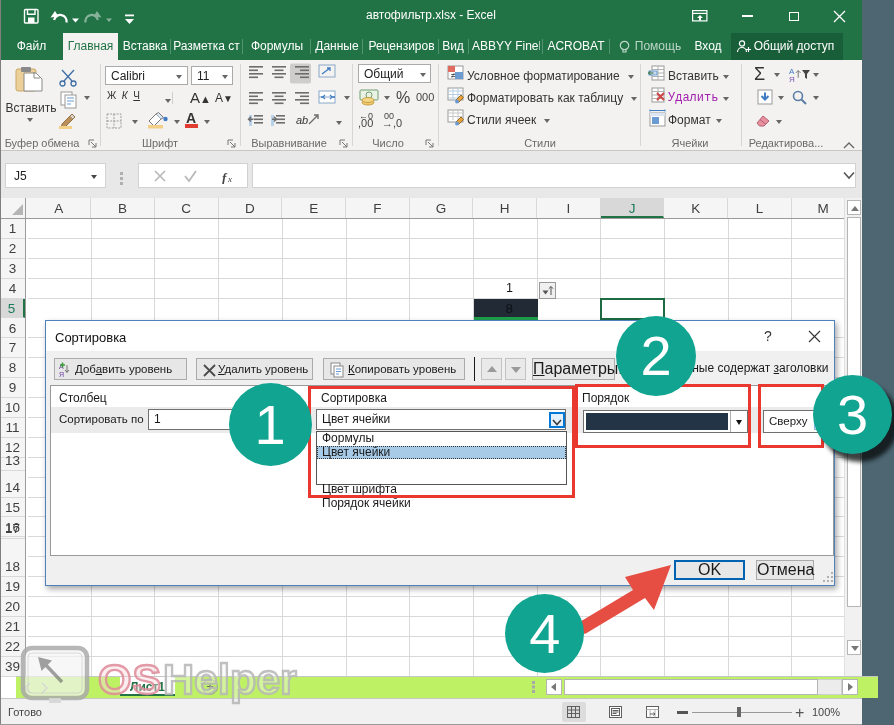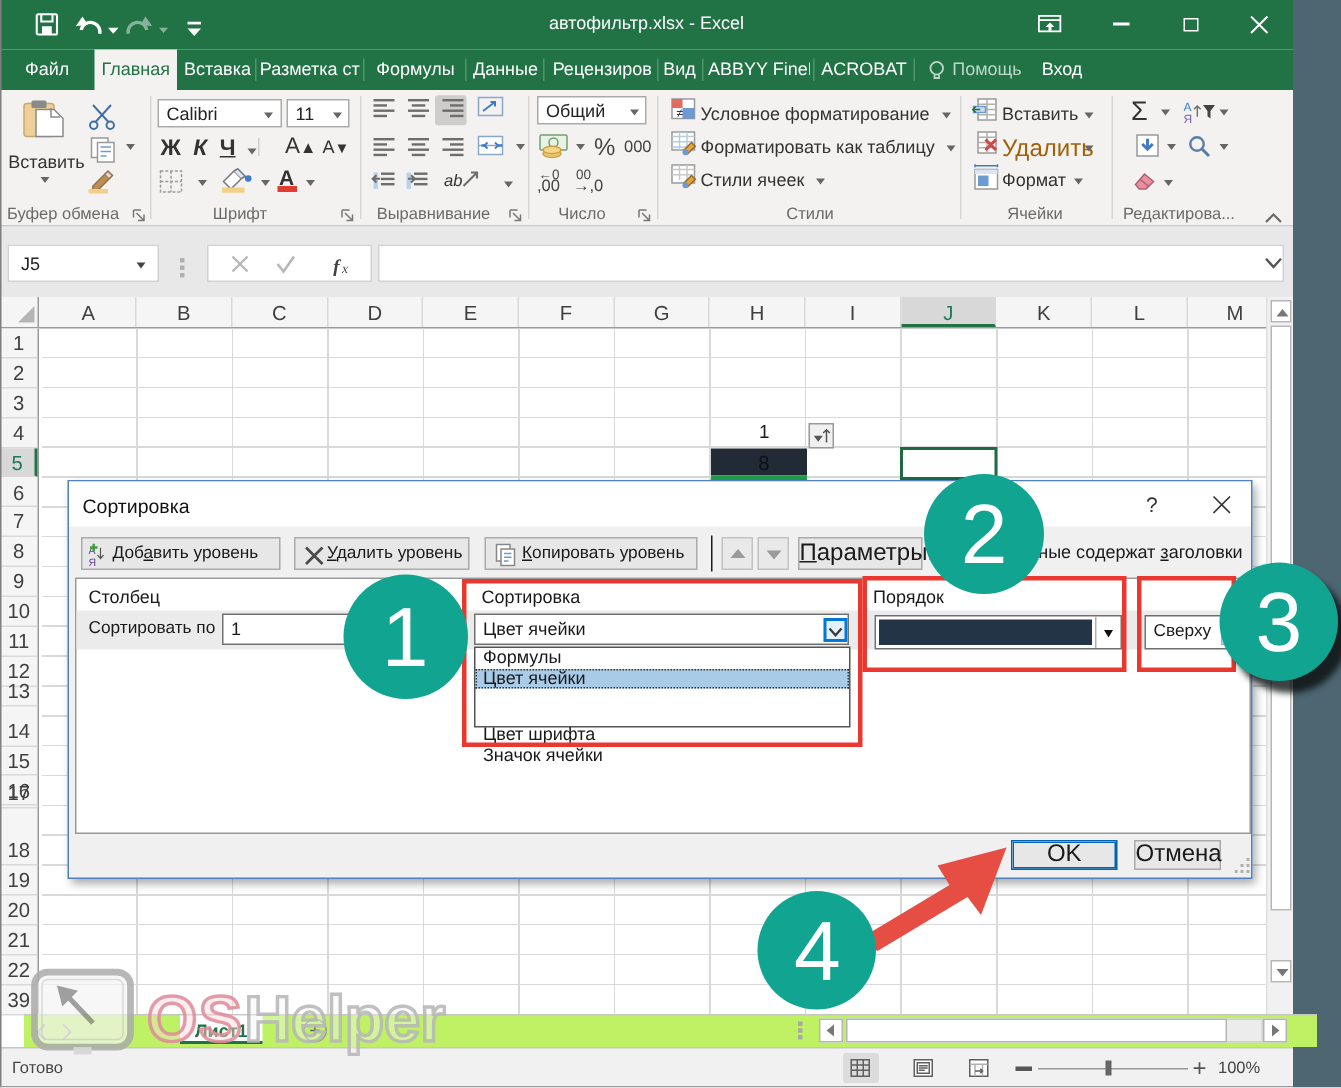"Общий доступ" div.tab { html: none -> <div> <svg> <g> <circle></circle> <path></path> <path></path> </g> </svg> <span>Общий доступ</span> </div> }
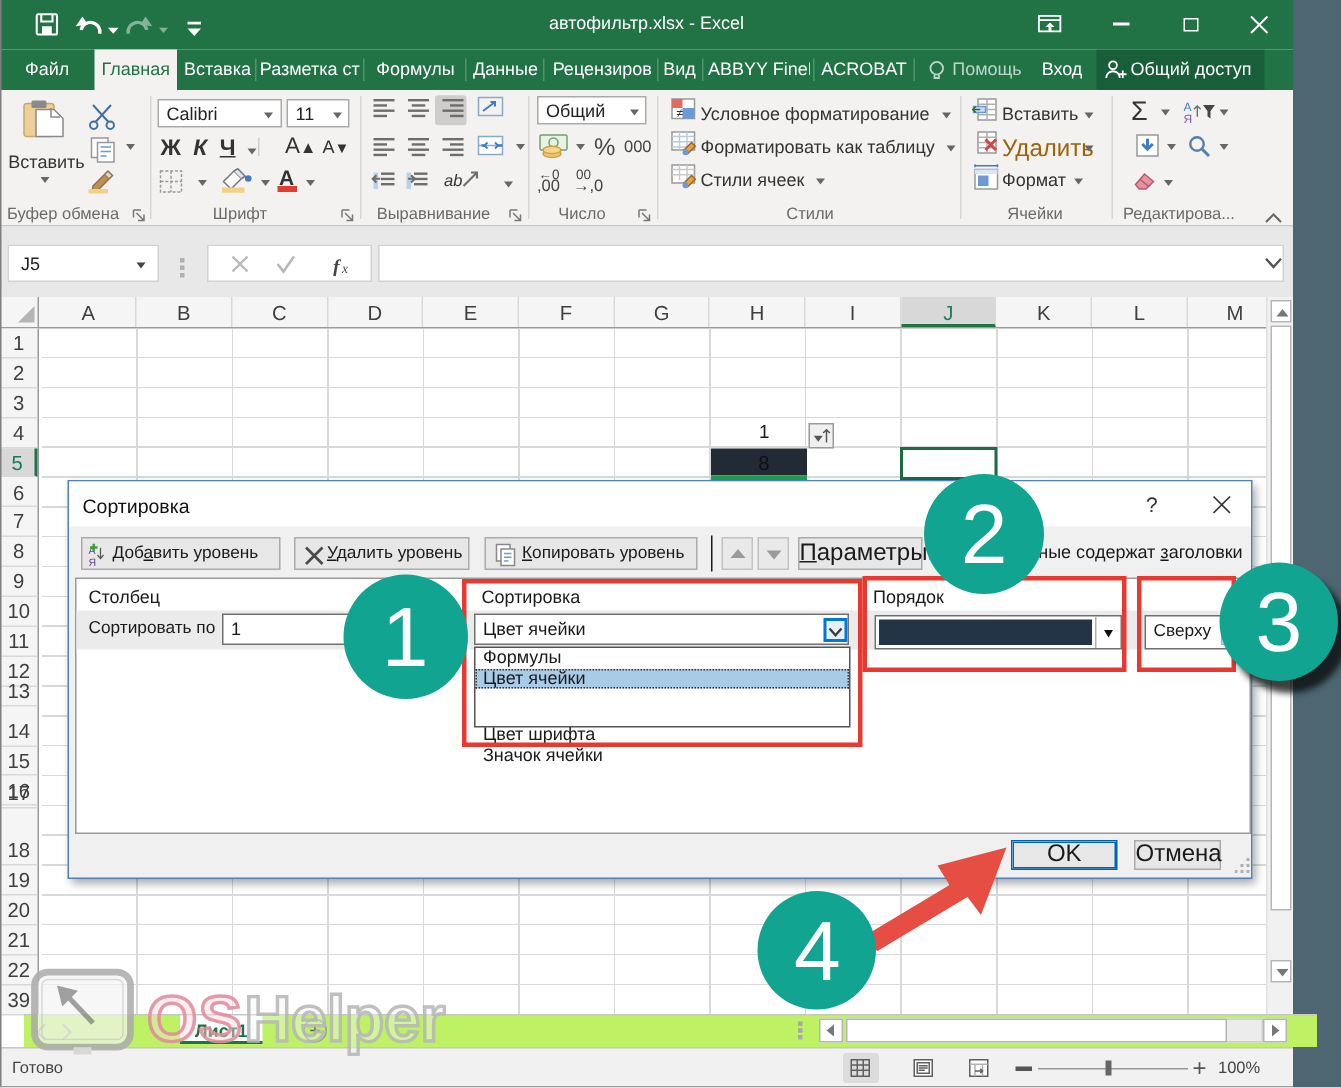"Ж К Ч" div.abs { font-size: 15px -> 10px; font-weight: bold -> normal }
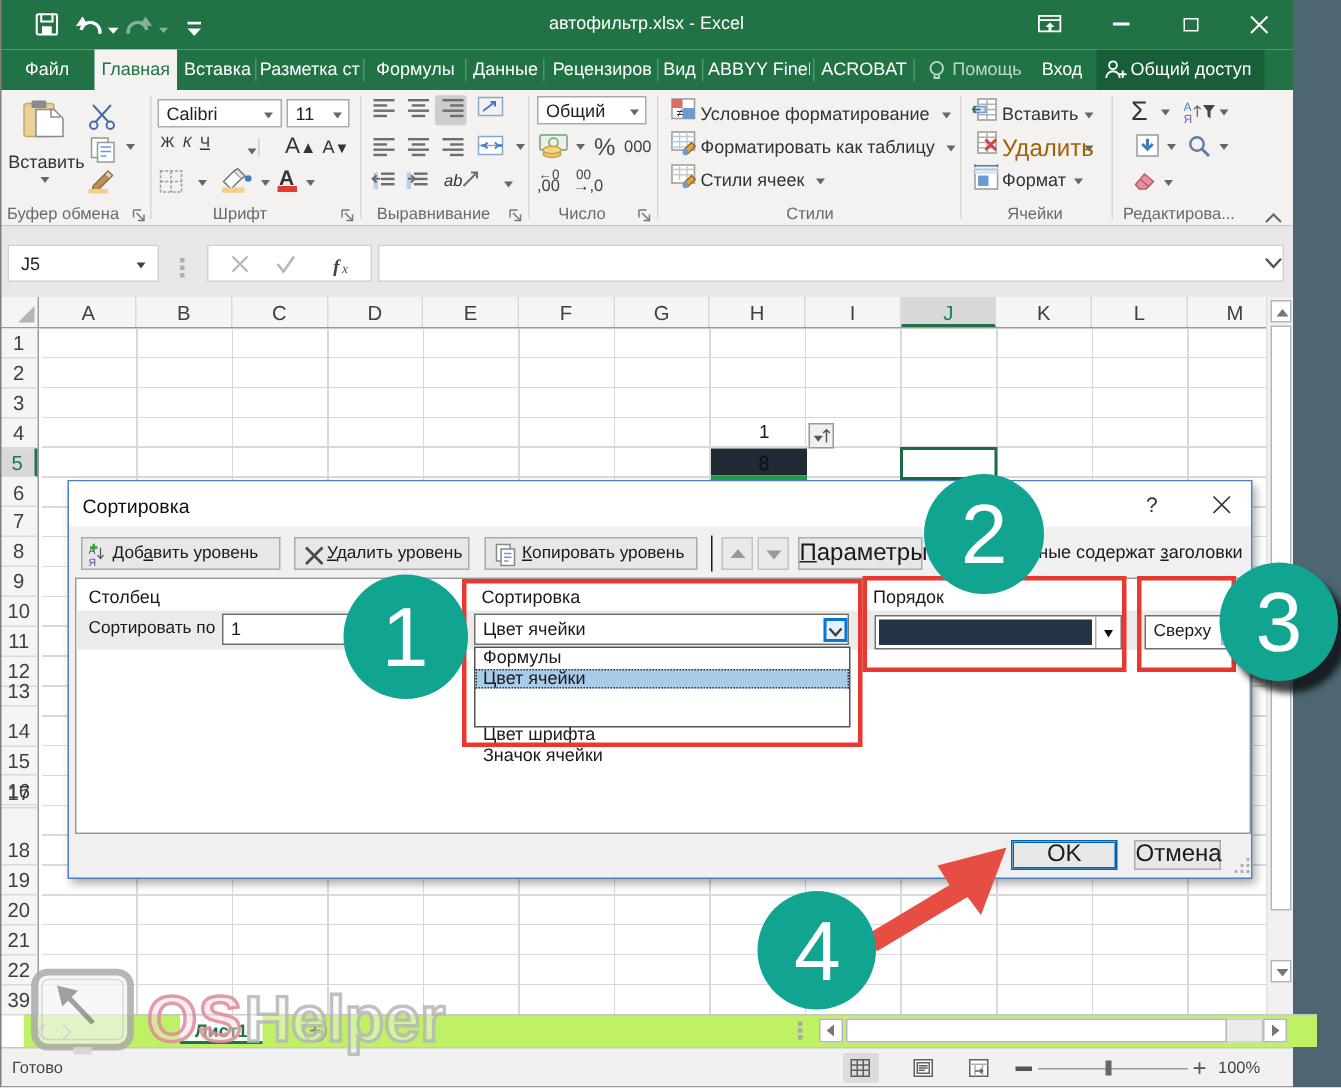"Удалить" div.abs { color: #a16207 -> #a21caf; font-family: none -> Liberation Mono, monospace; font-size: 16px -> 12px }
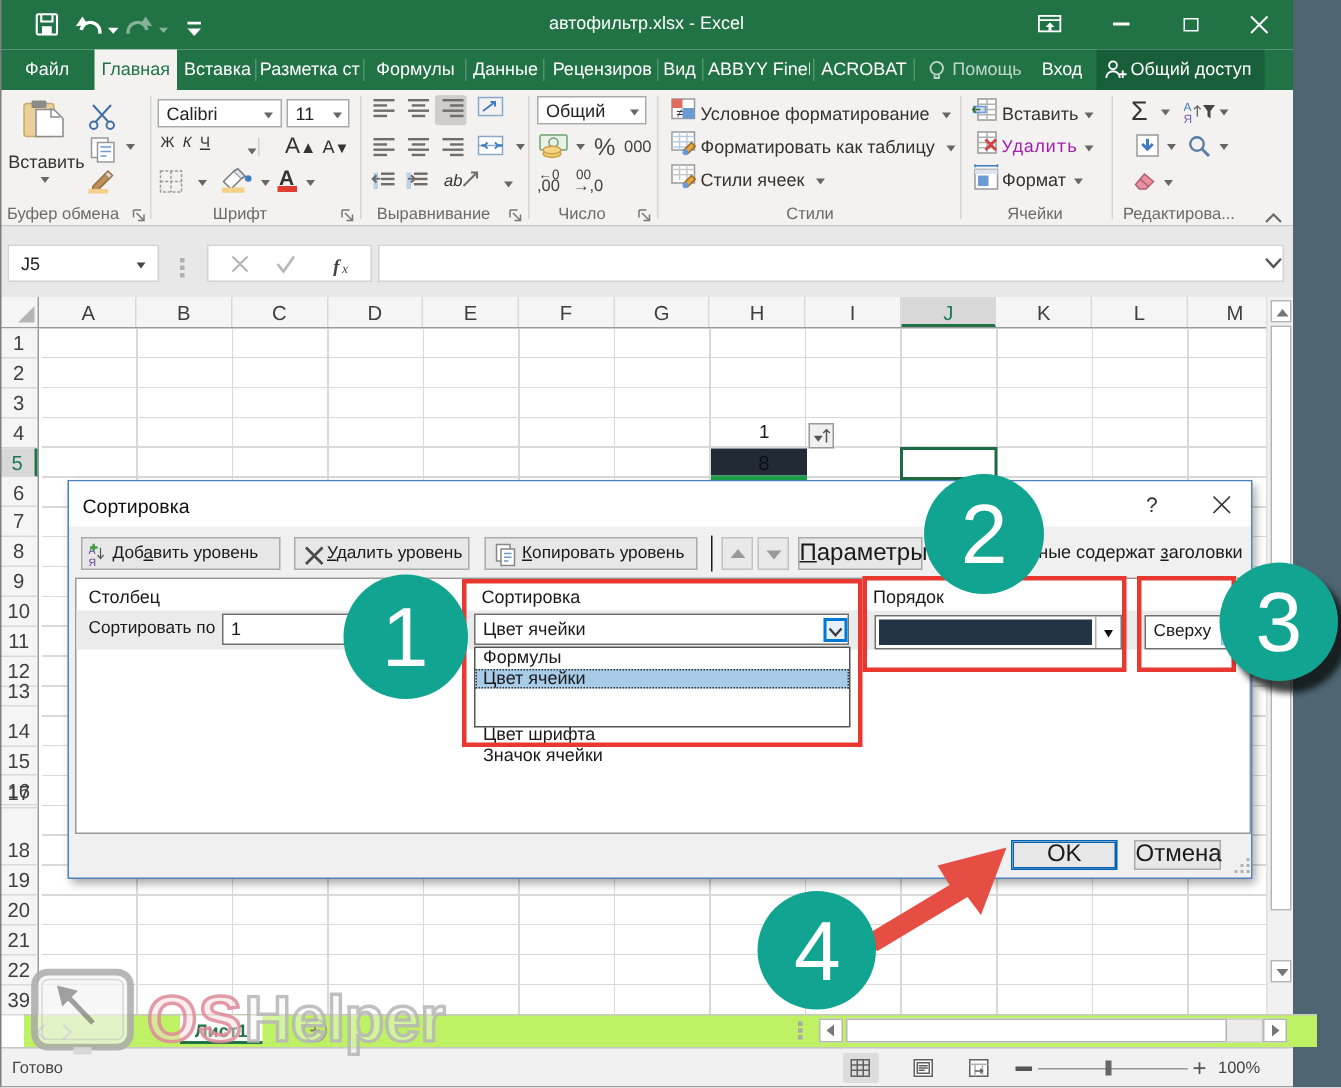"Значок ячейки" div { text: Значок -> Порядок }
